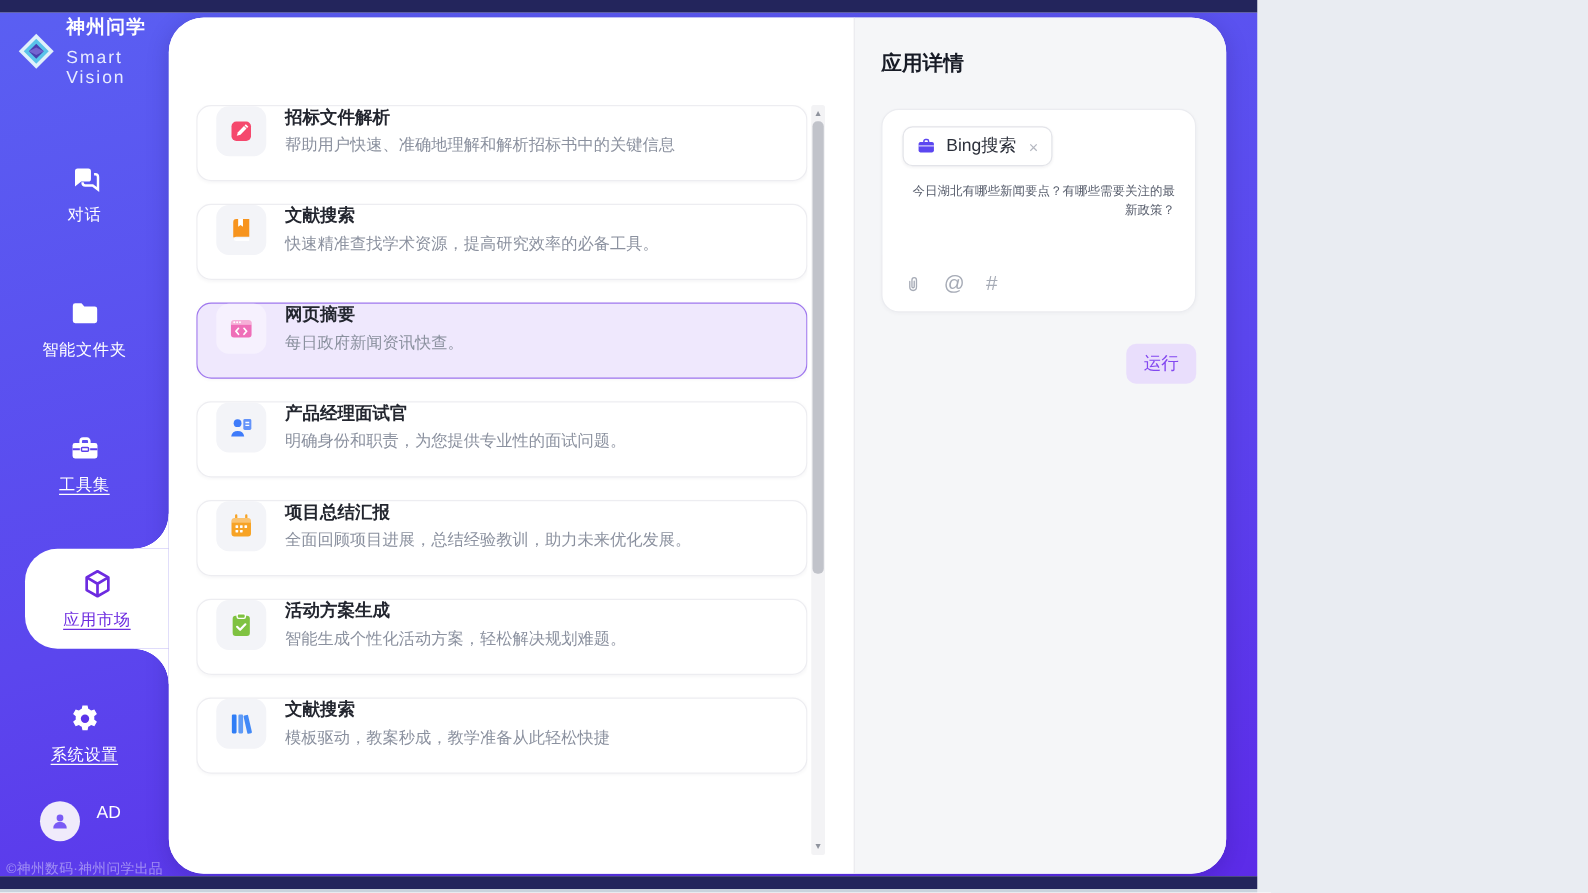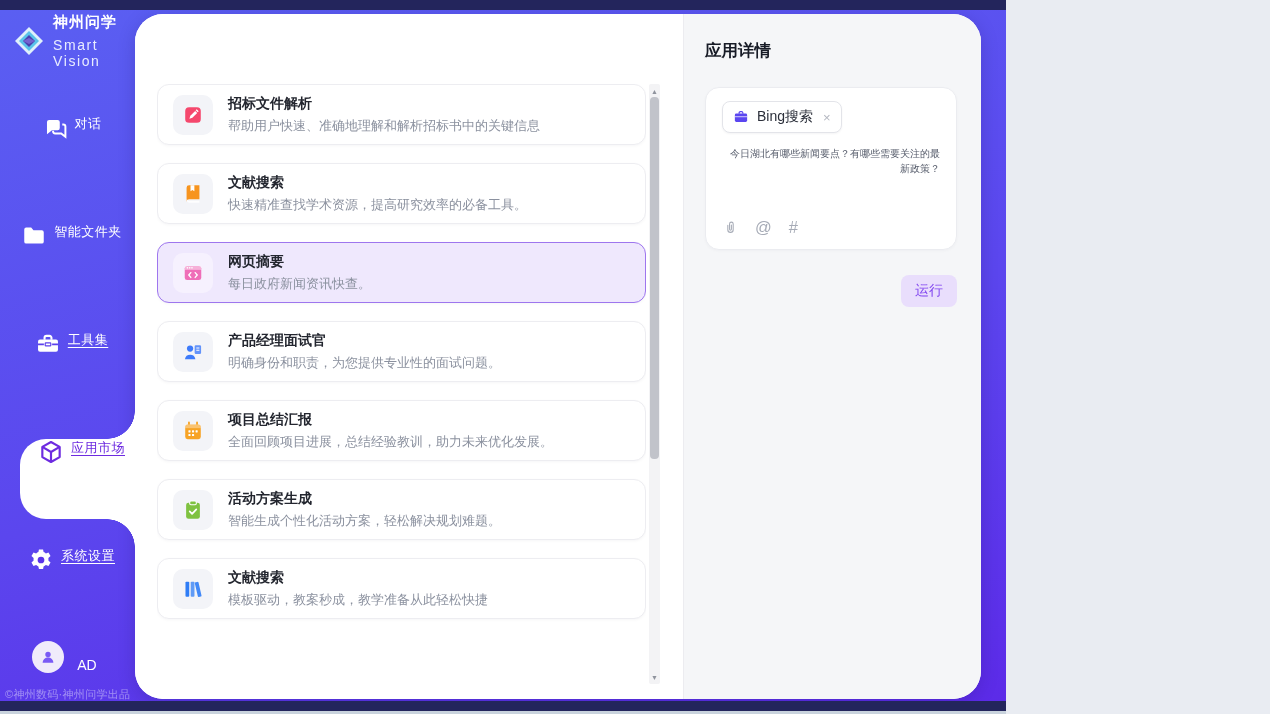"招标文件解析" .card { align-items: center -> none }
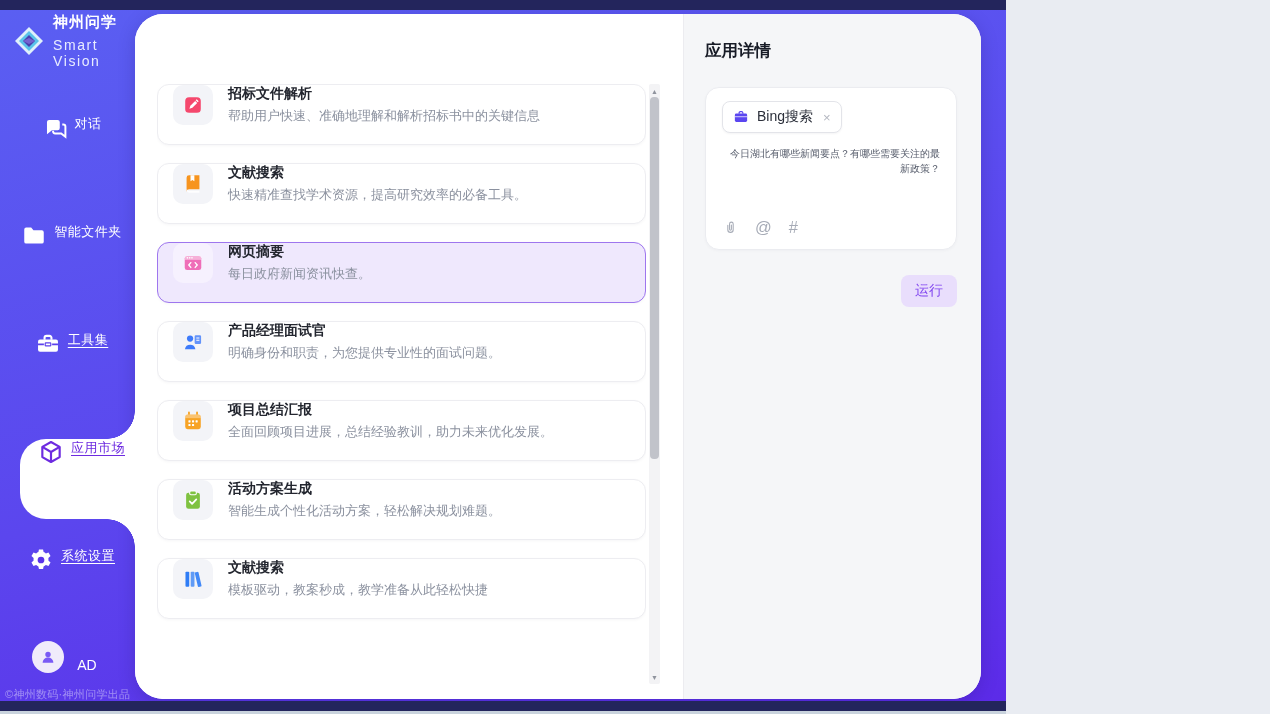"对话" .nav-item { align-items: none -> center; flex-direction: row -> column; padding-left: 8px -> none }
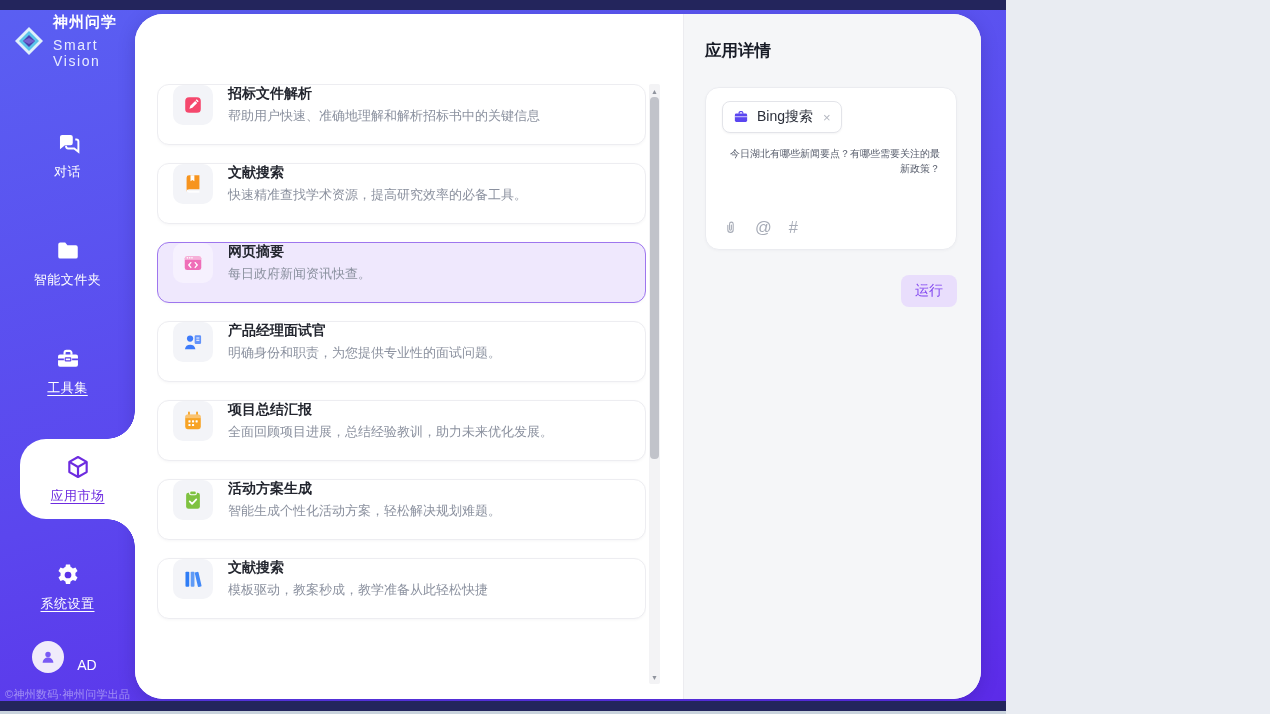"AD" .user-row { align-items: flex-end -> flex-start }
